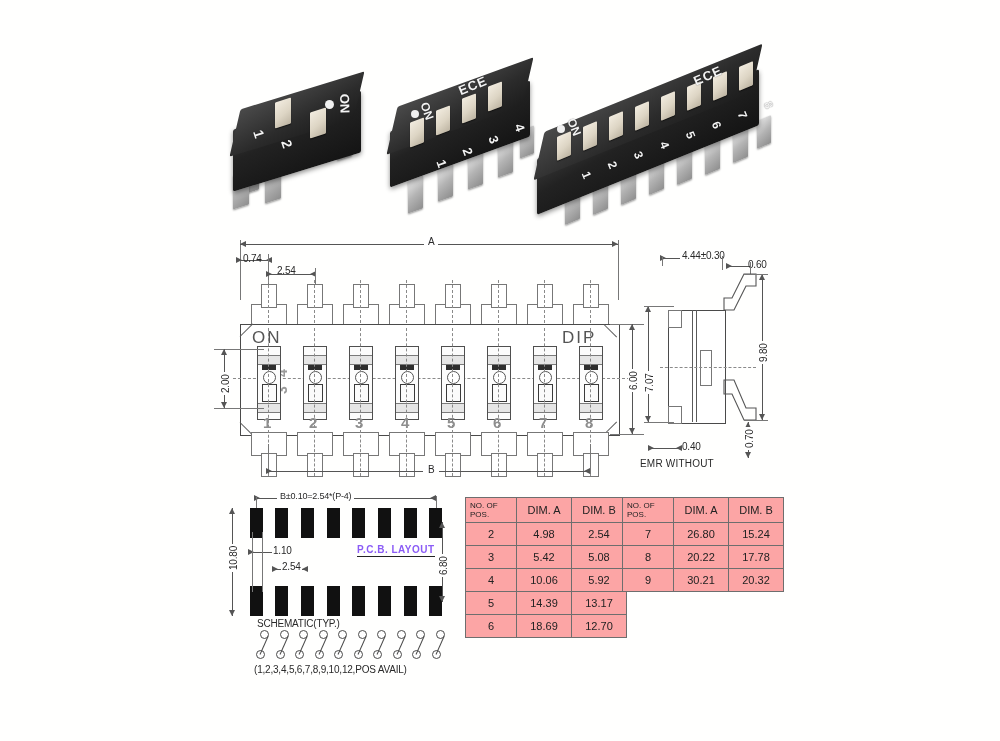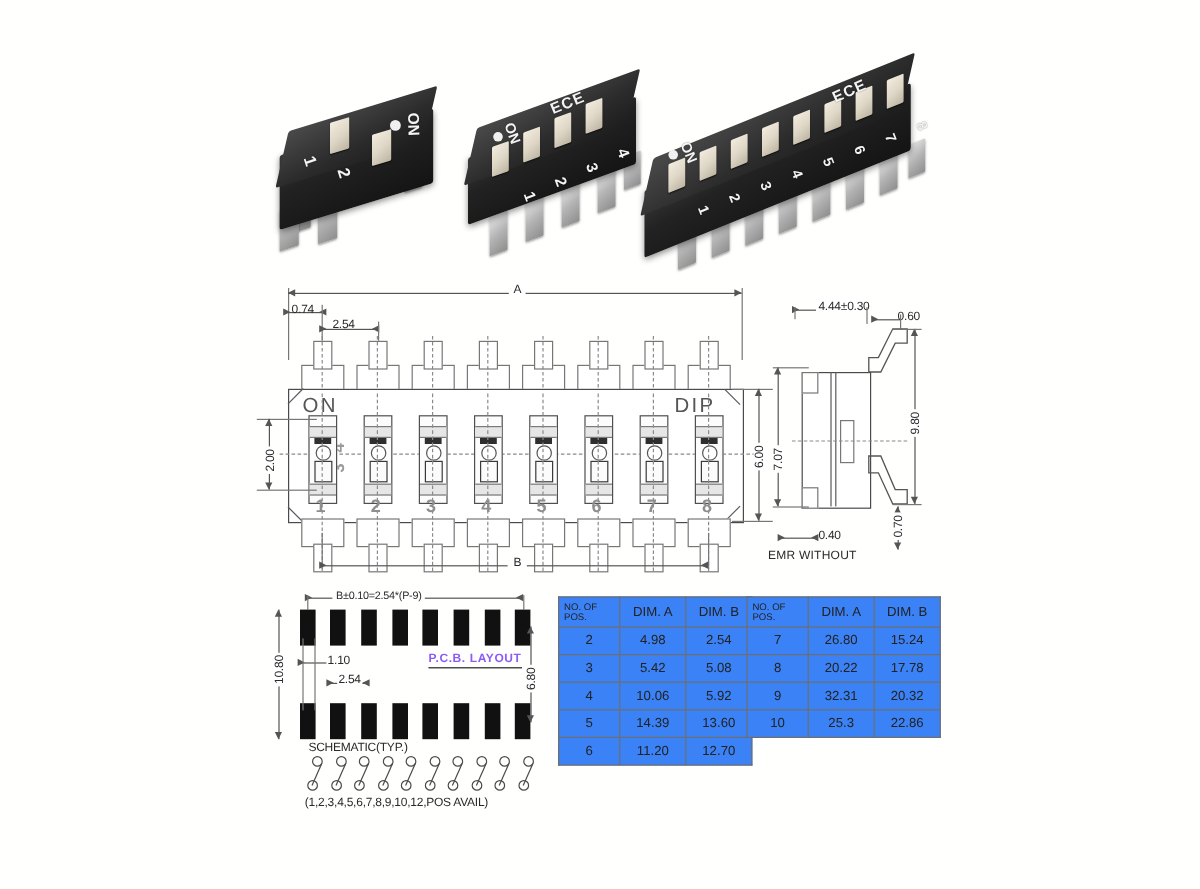"B±0.10=2.54*(P-9)" div.lbl { text: P-9 -> P-4 }
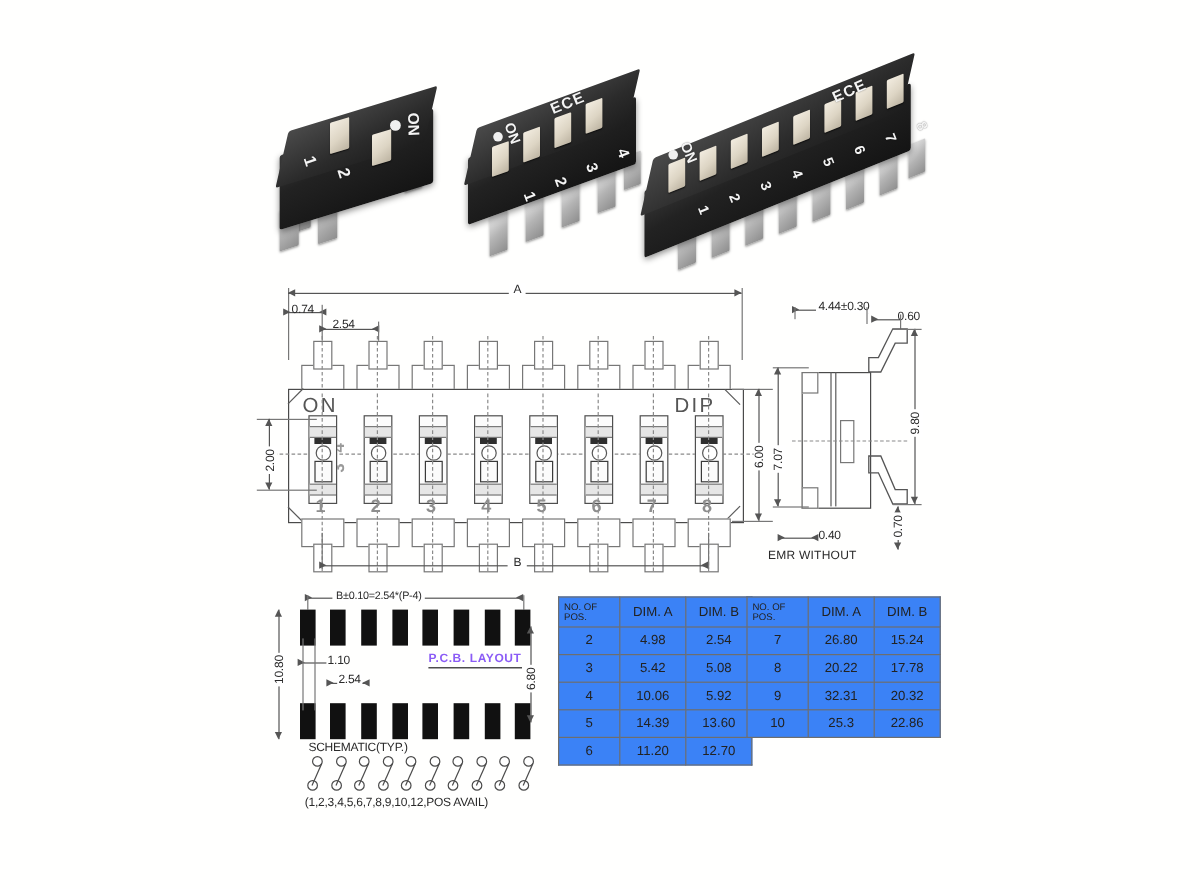"NO. OF" table.dimtbl { background: #3b82f6 -> #fca5a5 }
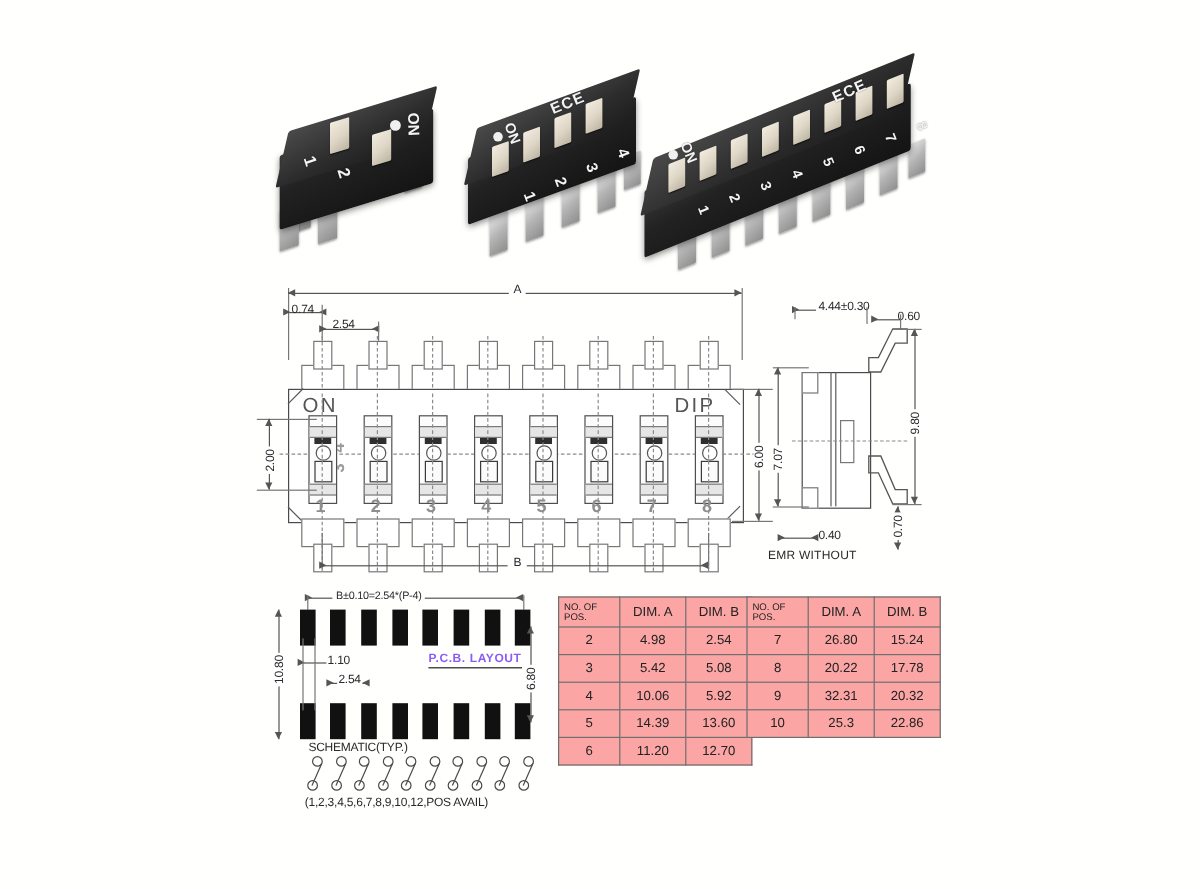"32.31" td.col-a { text: 32.31 -> 30.21 }
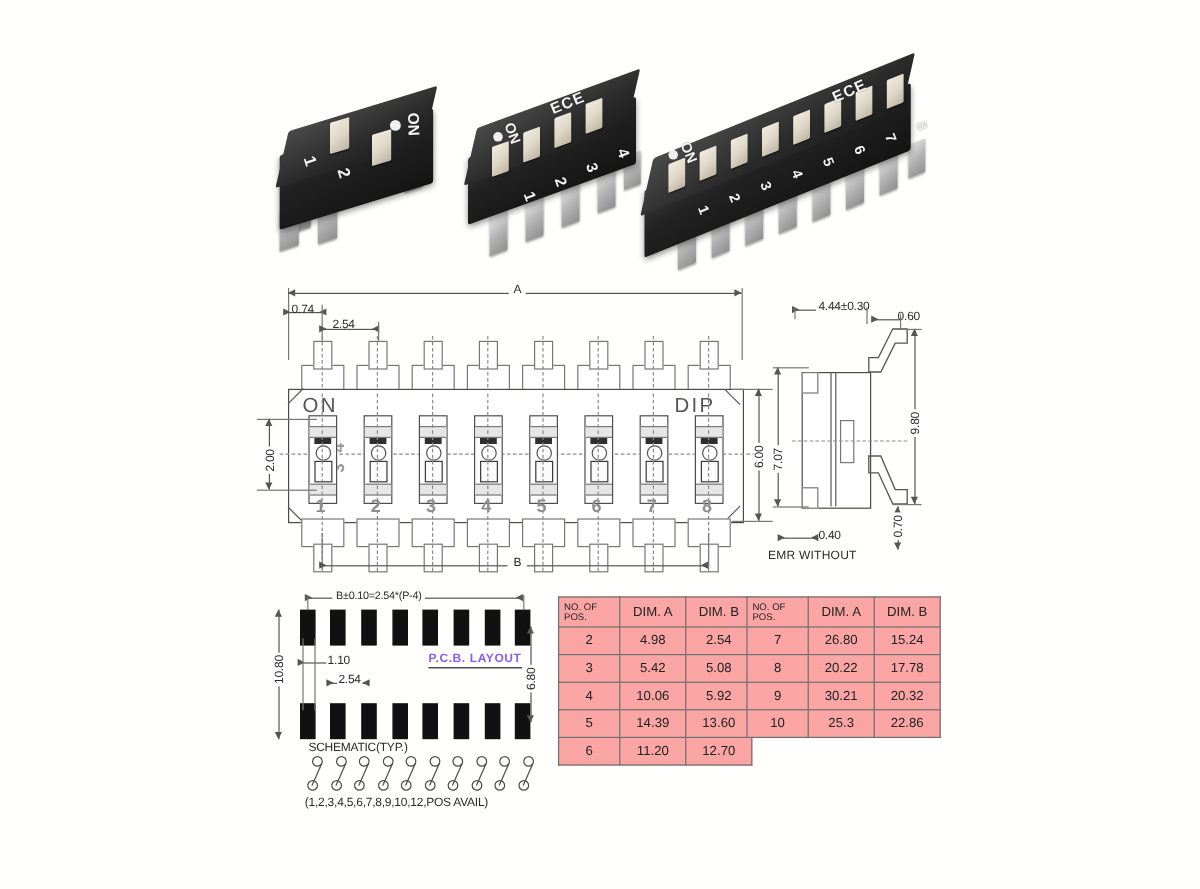"13.60" td.col-b { text: 13.60 -> 13.17 }
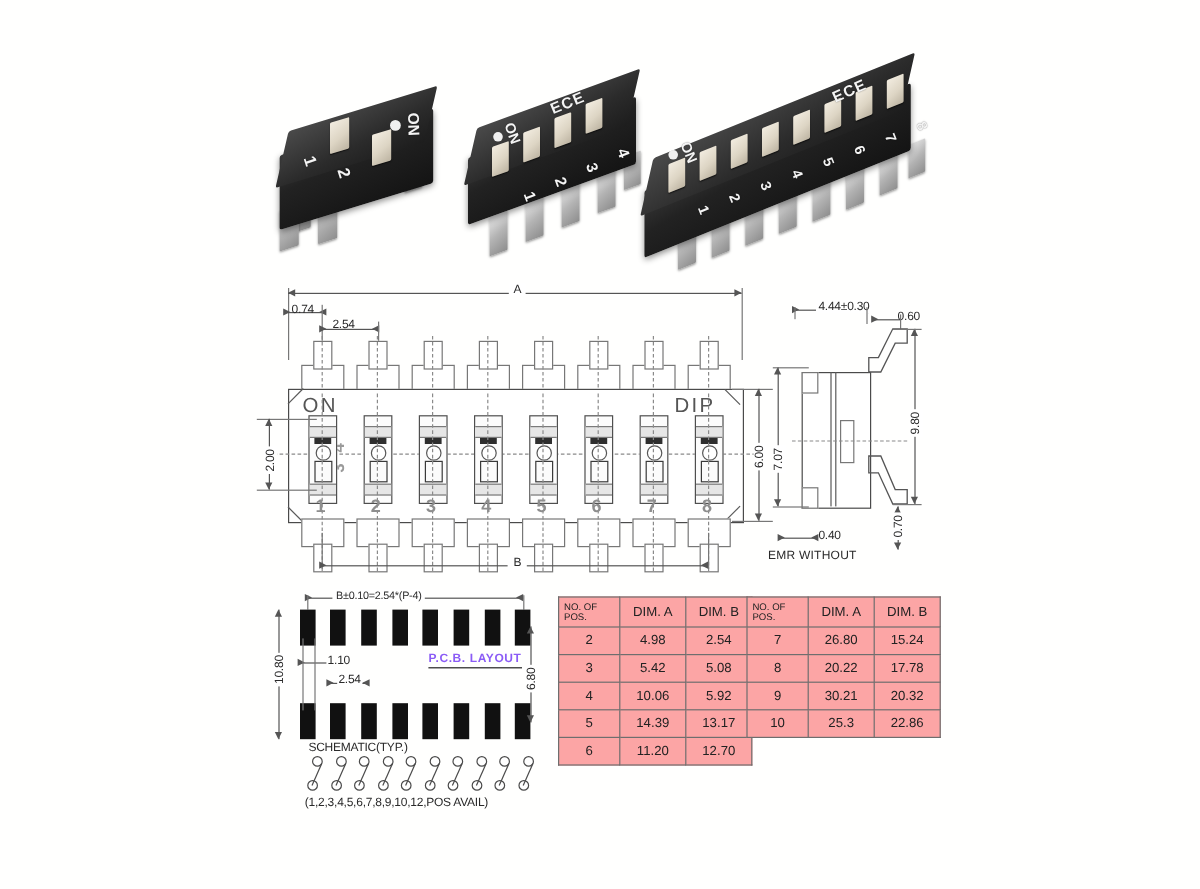"10" tr { html: <tr> <td>10</td> <td>25.3</td> <td>22.86</td> </tr> -> none }
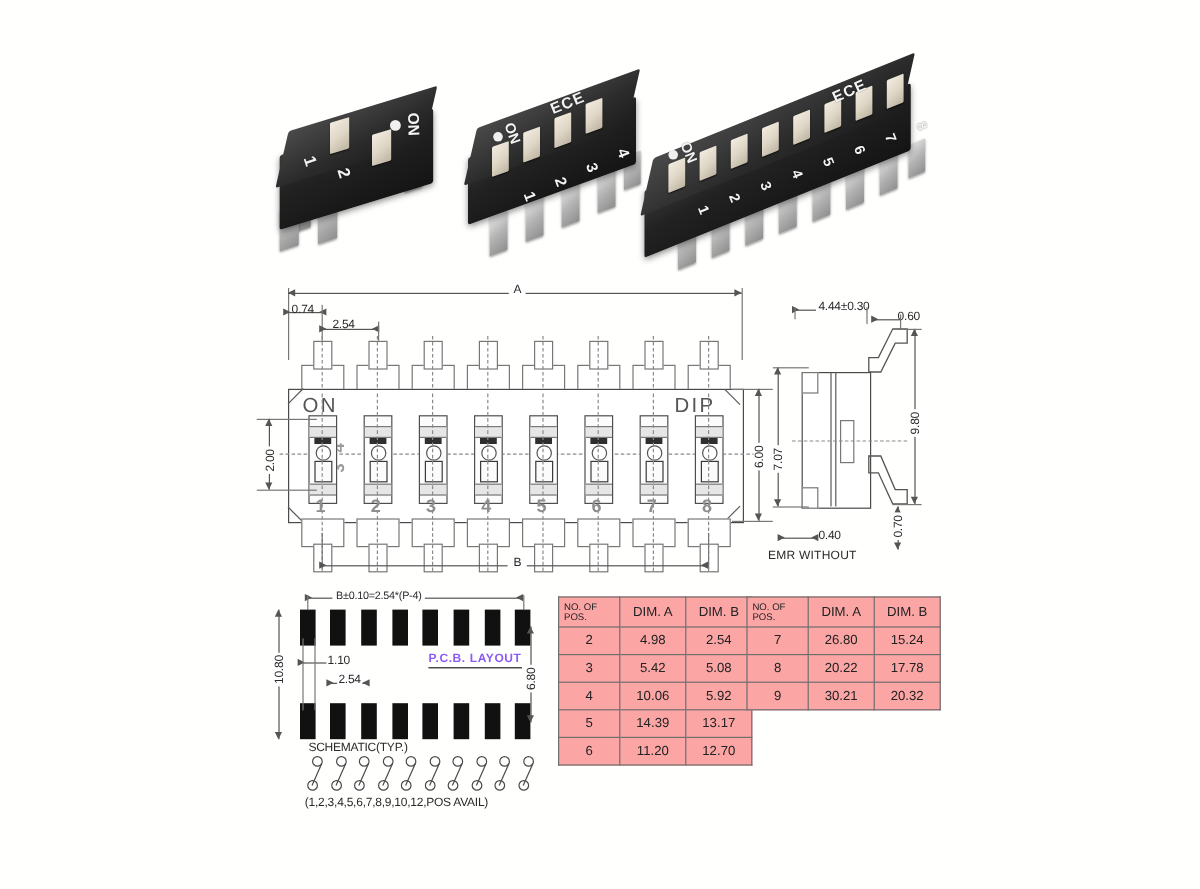"11.20" td.col-a { text: 11.20 -> 18.69 }
